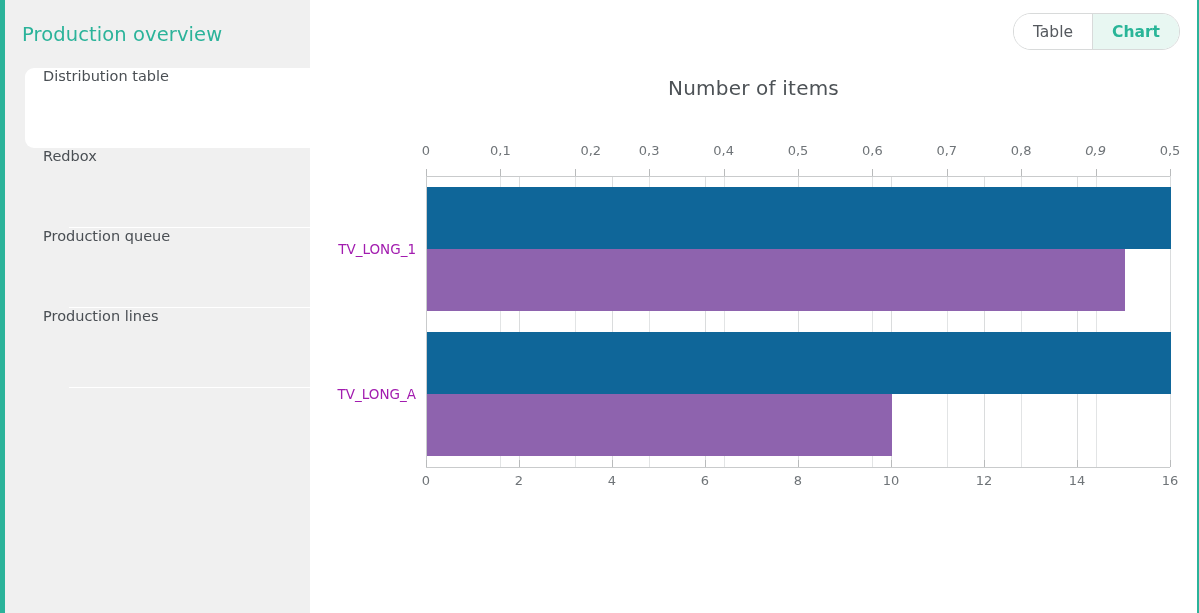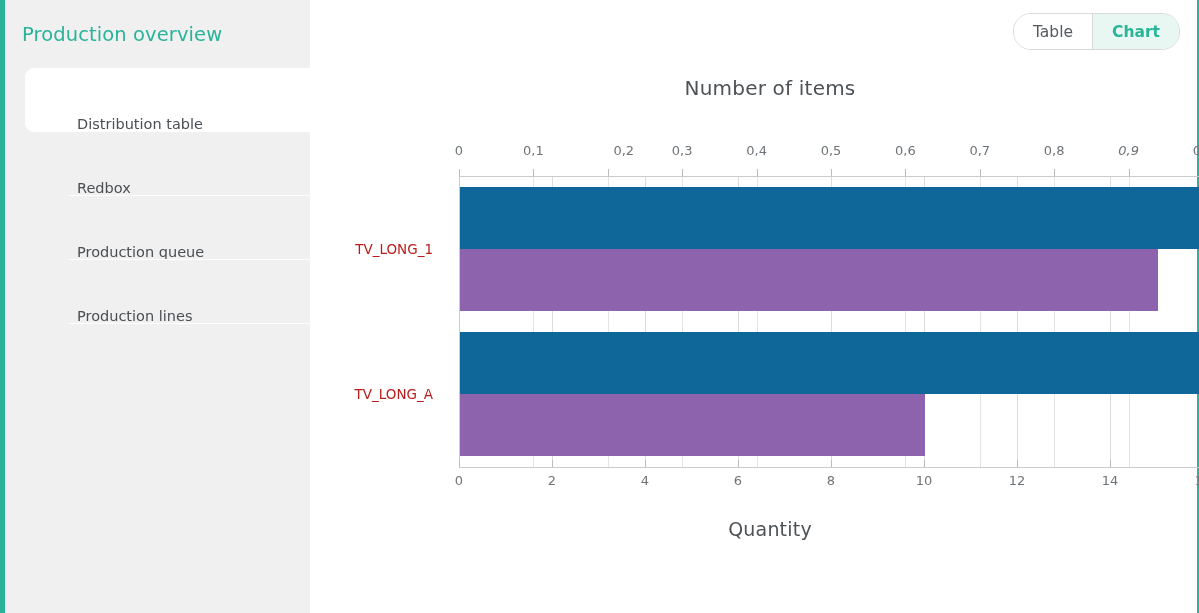"Production overview" #app { gap: 33px -> none }
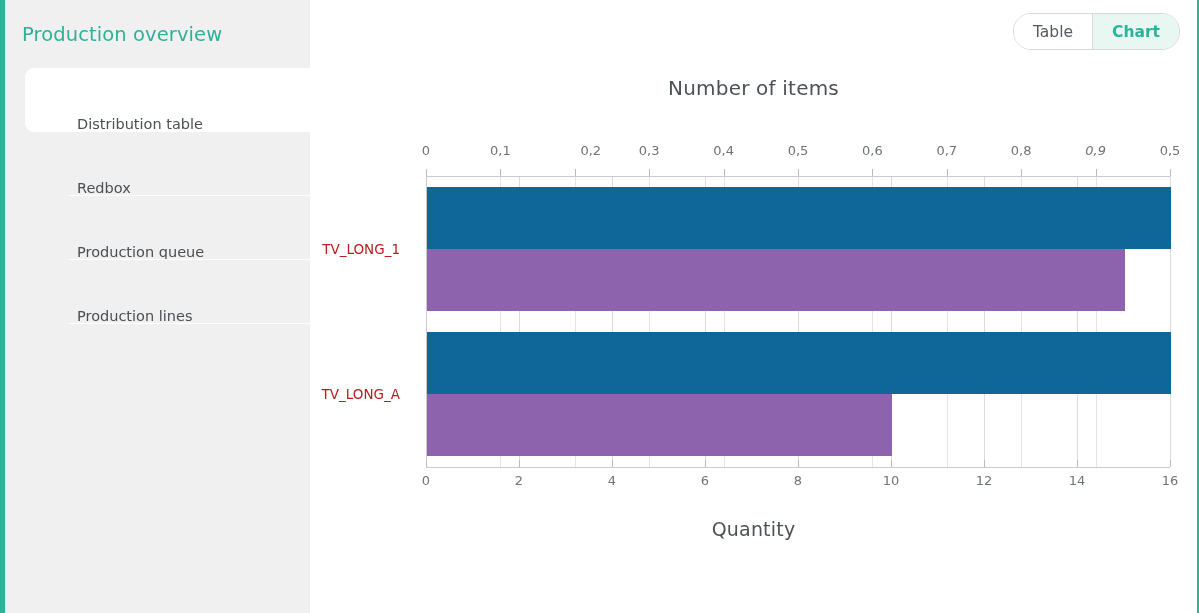"Distribution table" .sidebar-item { align-items: flex-end -> flex-start; height: 64px -> 80px; padding-left: 52px -> 18px }
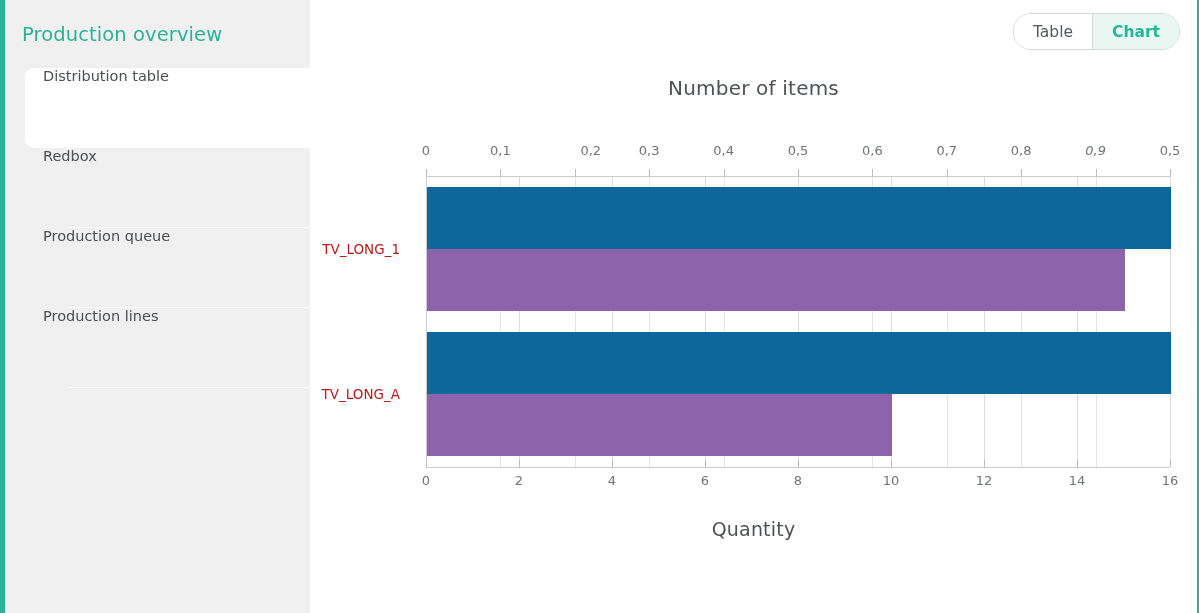"TV_LONG_1" .cat-label { color: #b91c1c -> #a21caf; margin-right: 26px -> 10px }
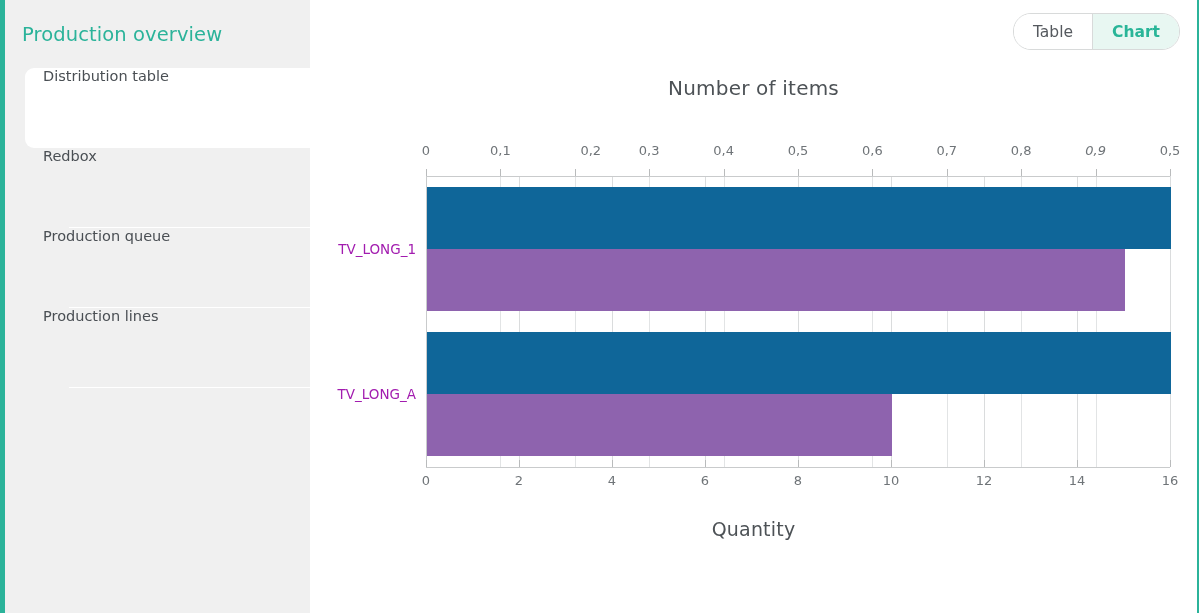"Quantity" div.axis-label-bottom { html: <div>Quantity</div> -> none }
